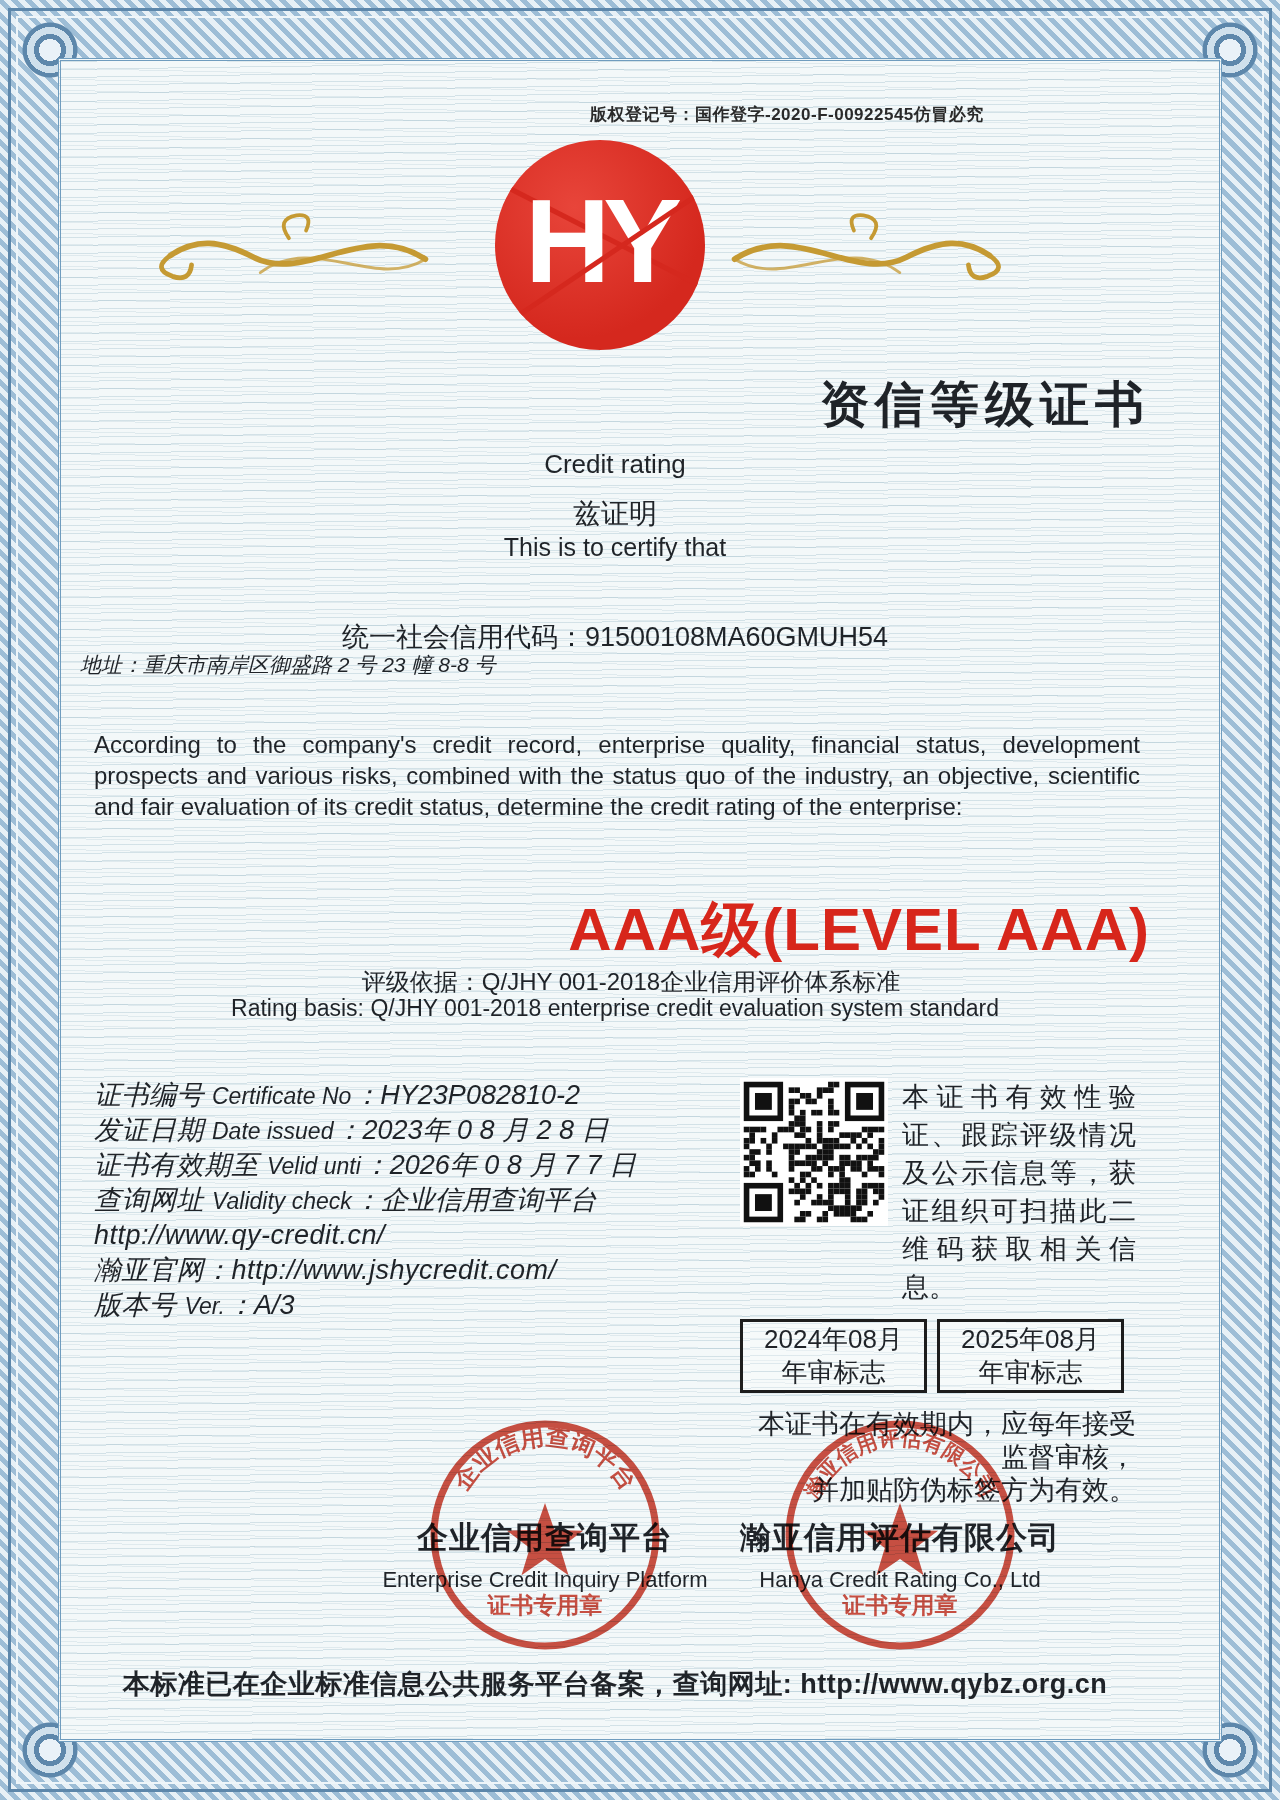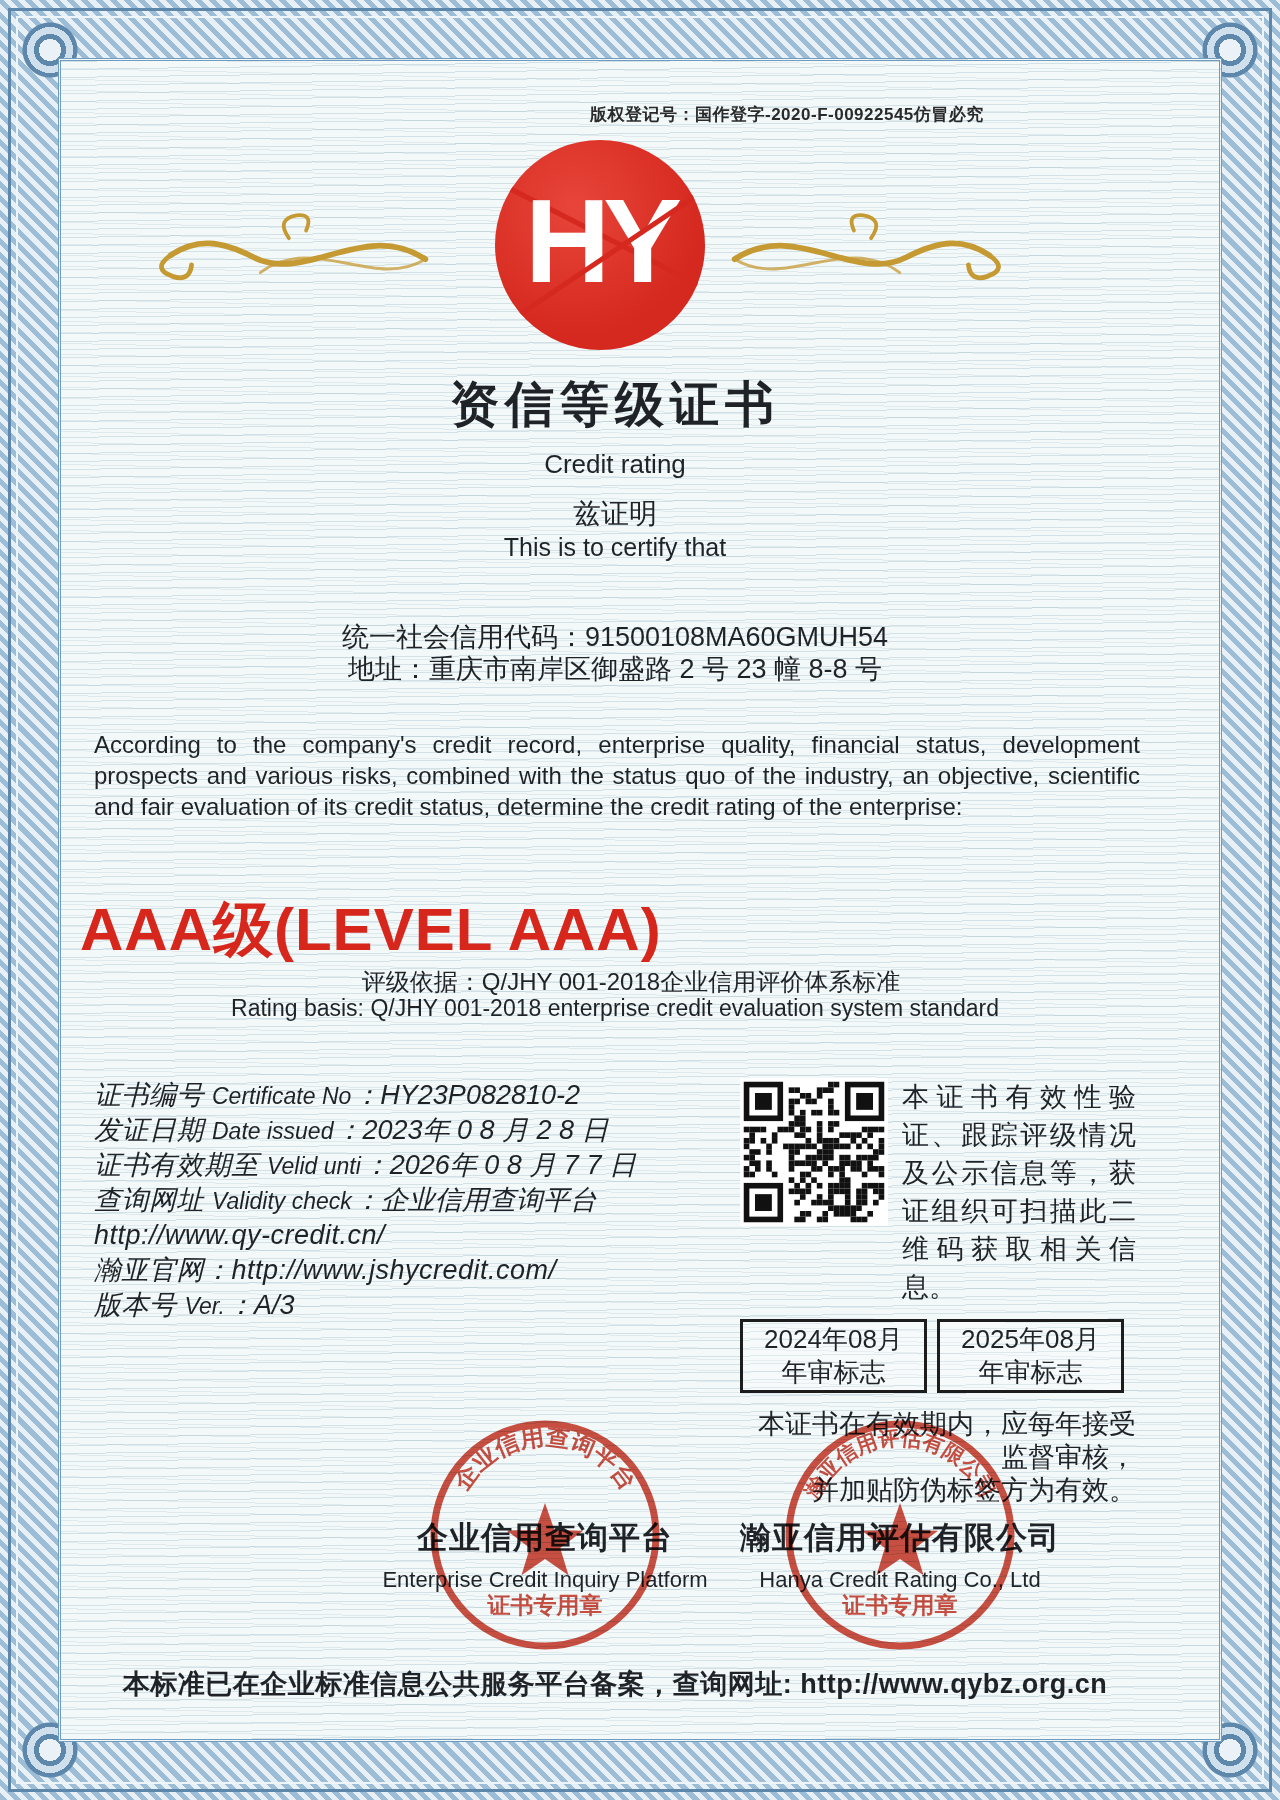"资信等级证书" .title-cn { text-align: center -> right }
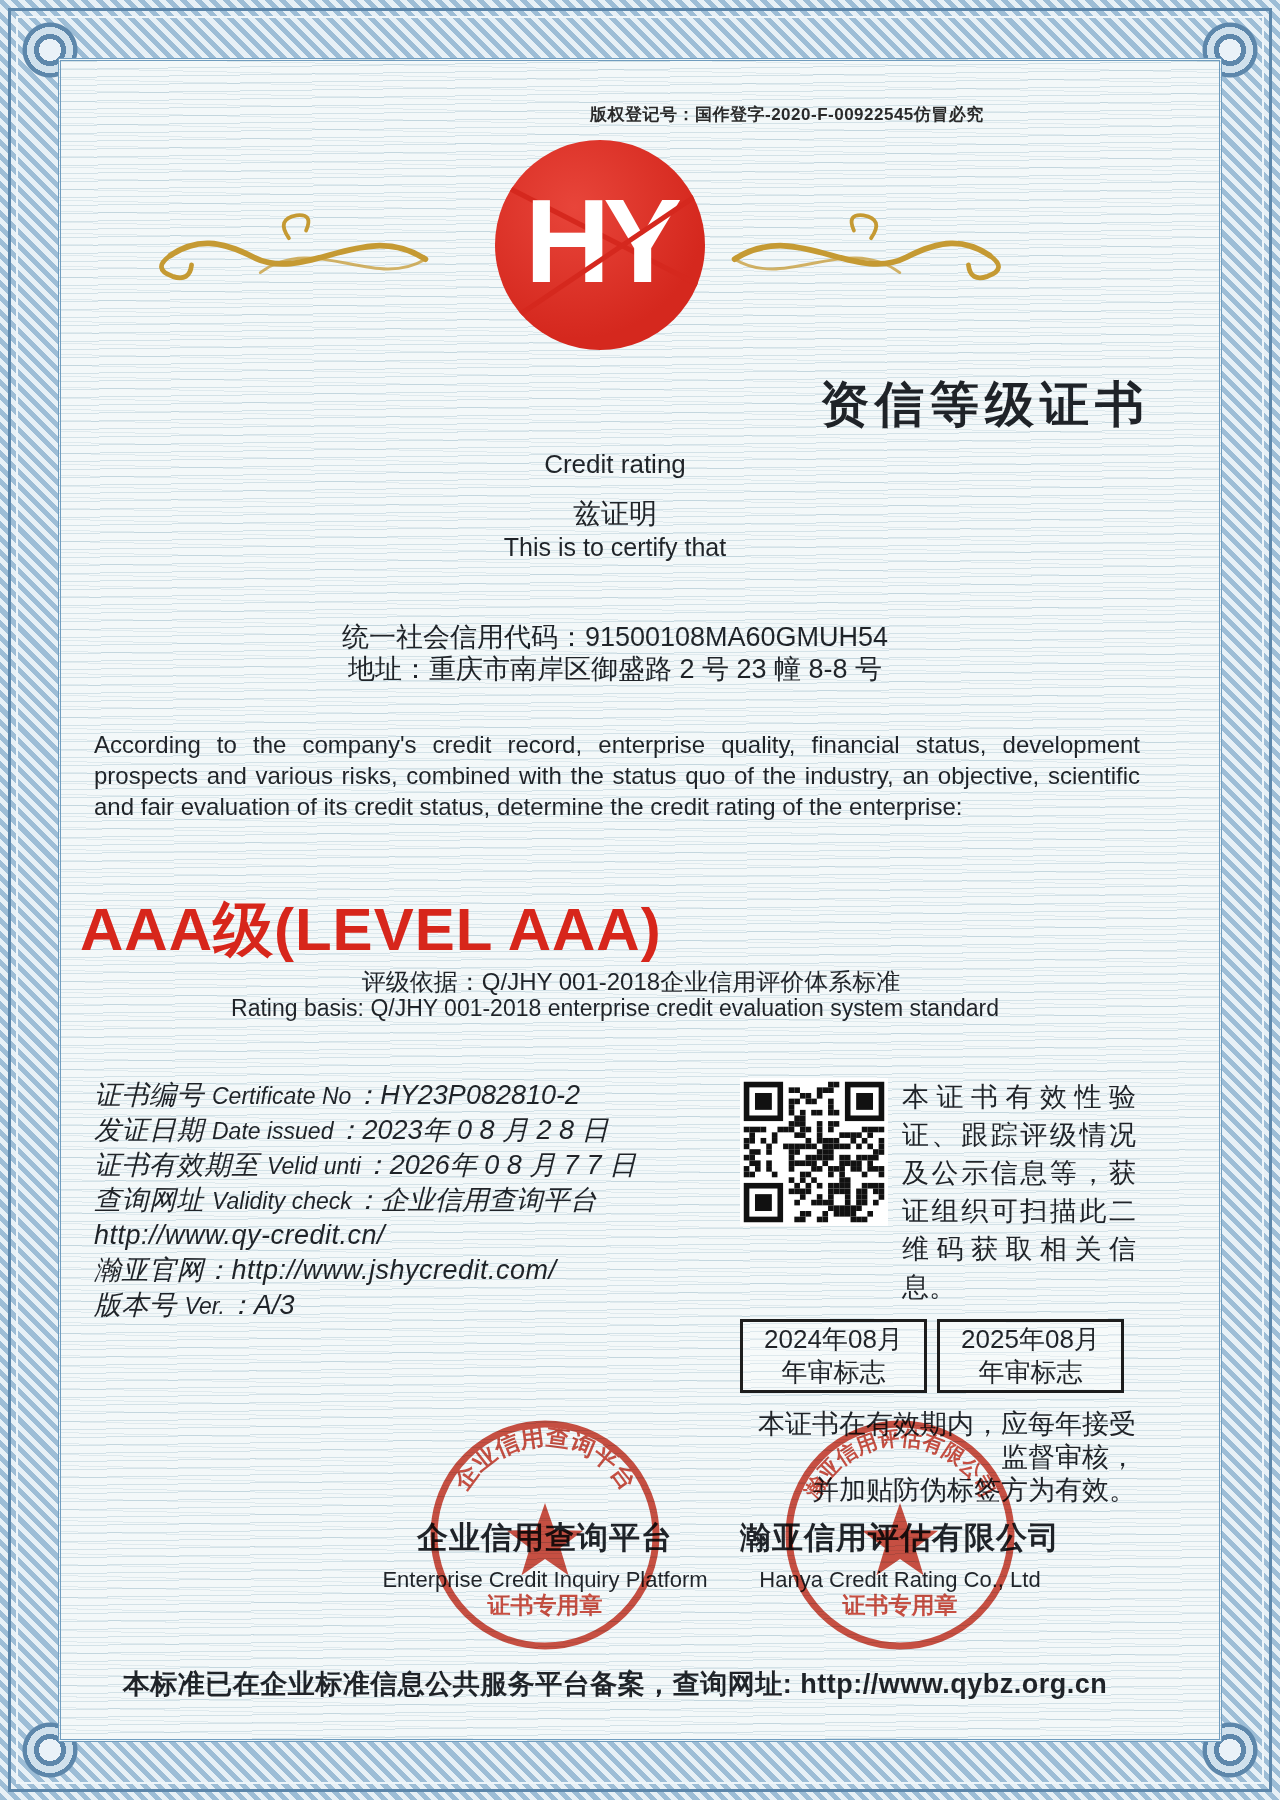"地址：重庆市南岸区御盛路 2 号 23 幢" .company-addr { font-size: 27px -> 21px; font-style: none -> italic; text-align: center -> left }
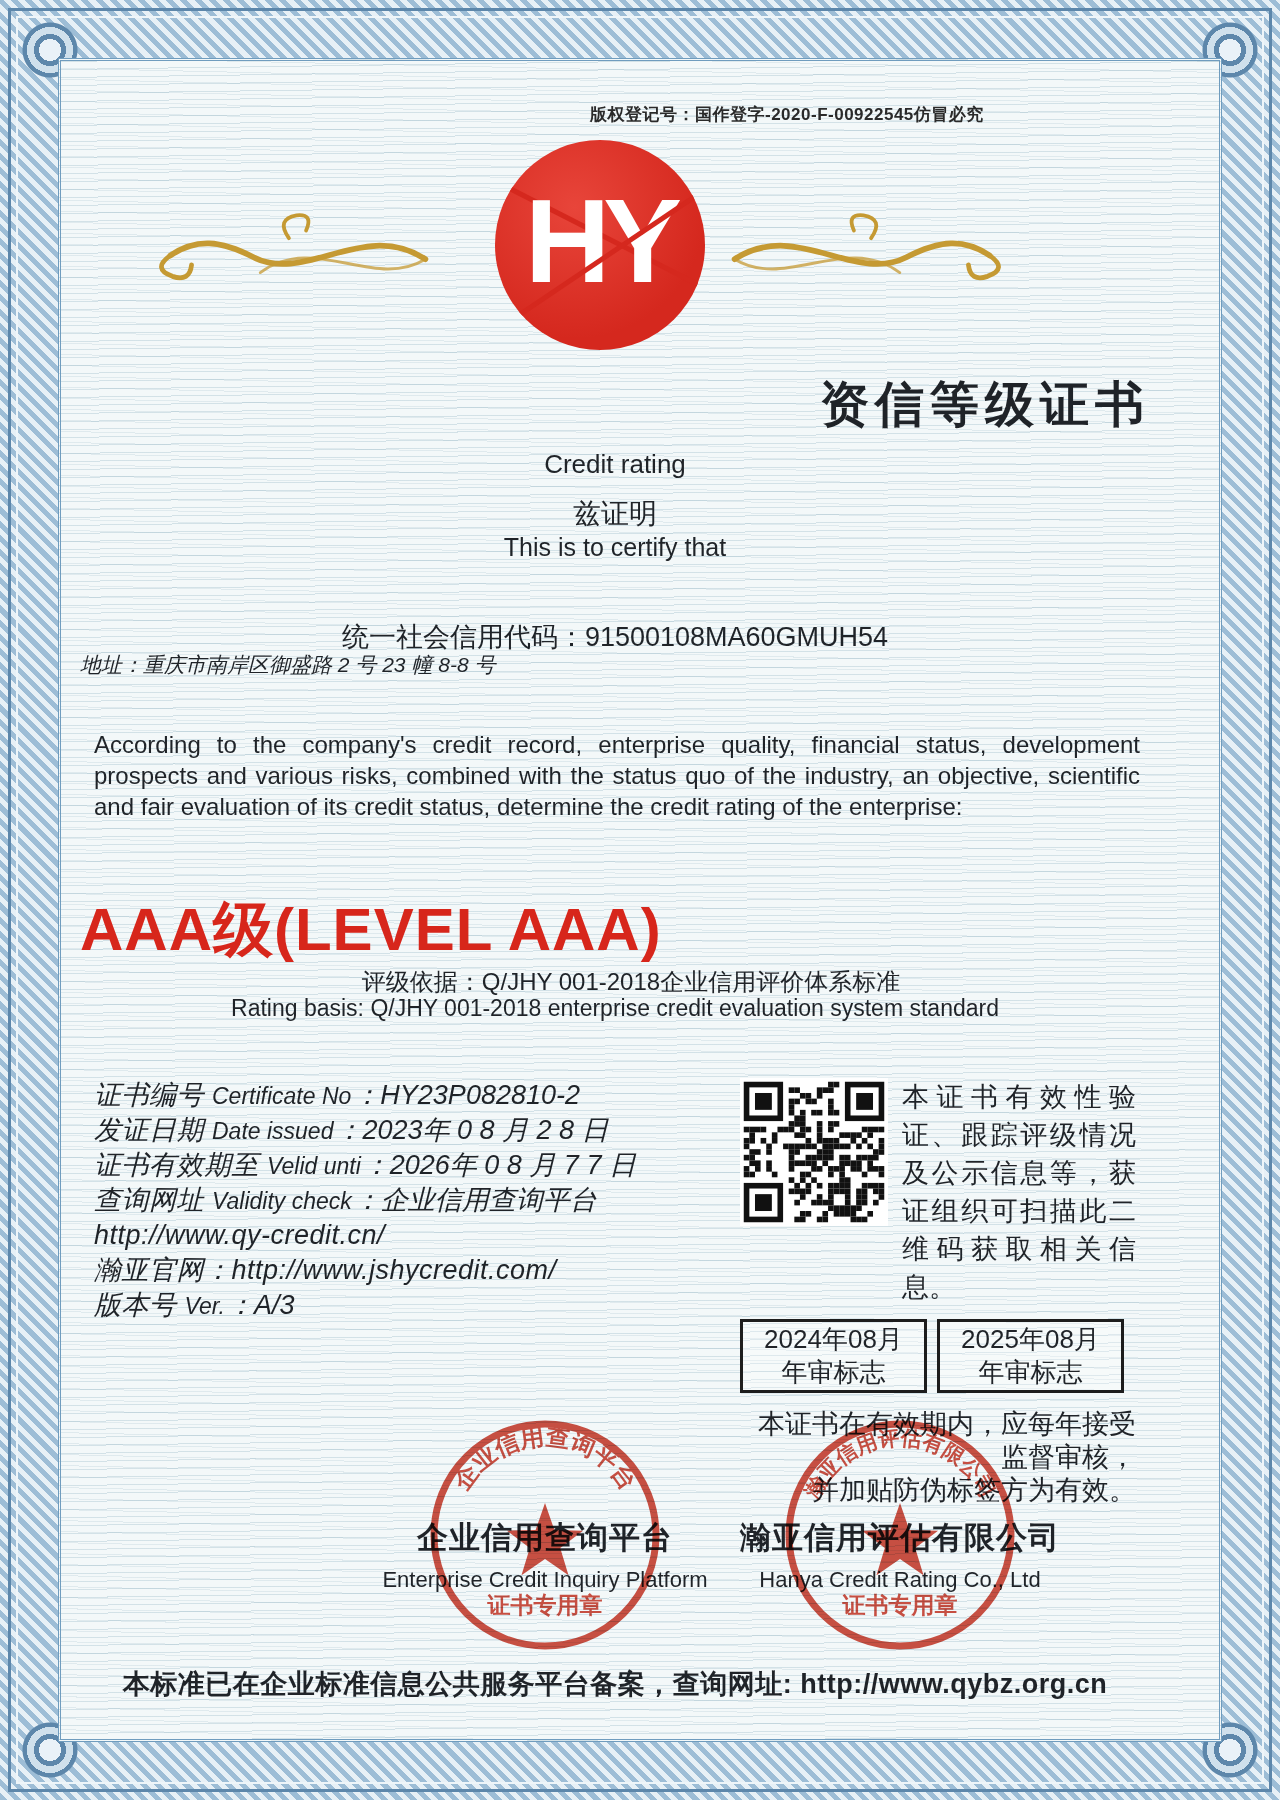"AAA级(LEVEL AAA)" .level { text-align: left -> right }
